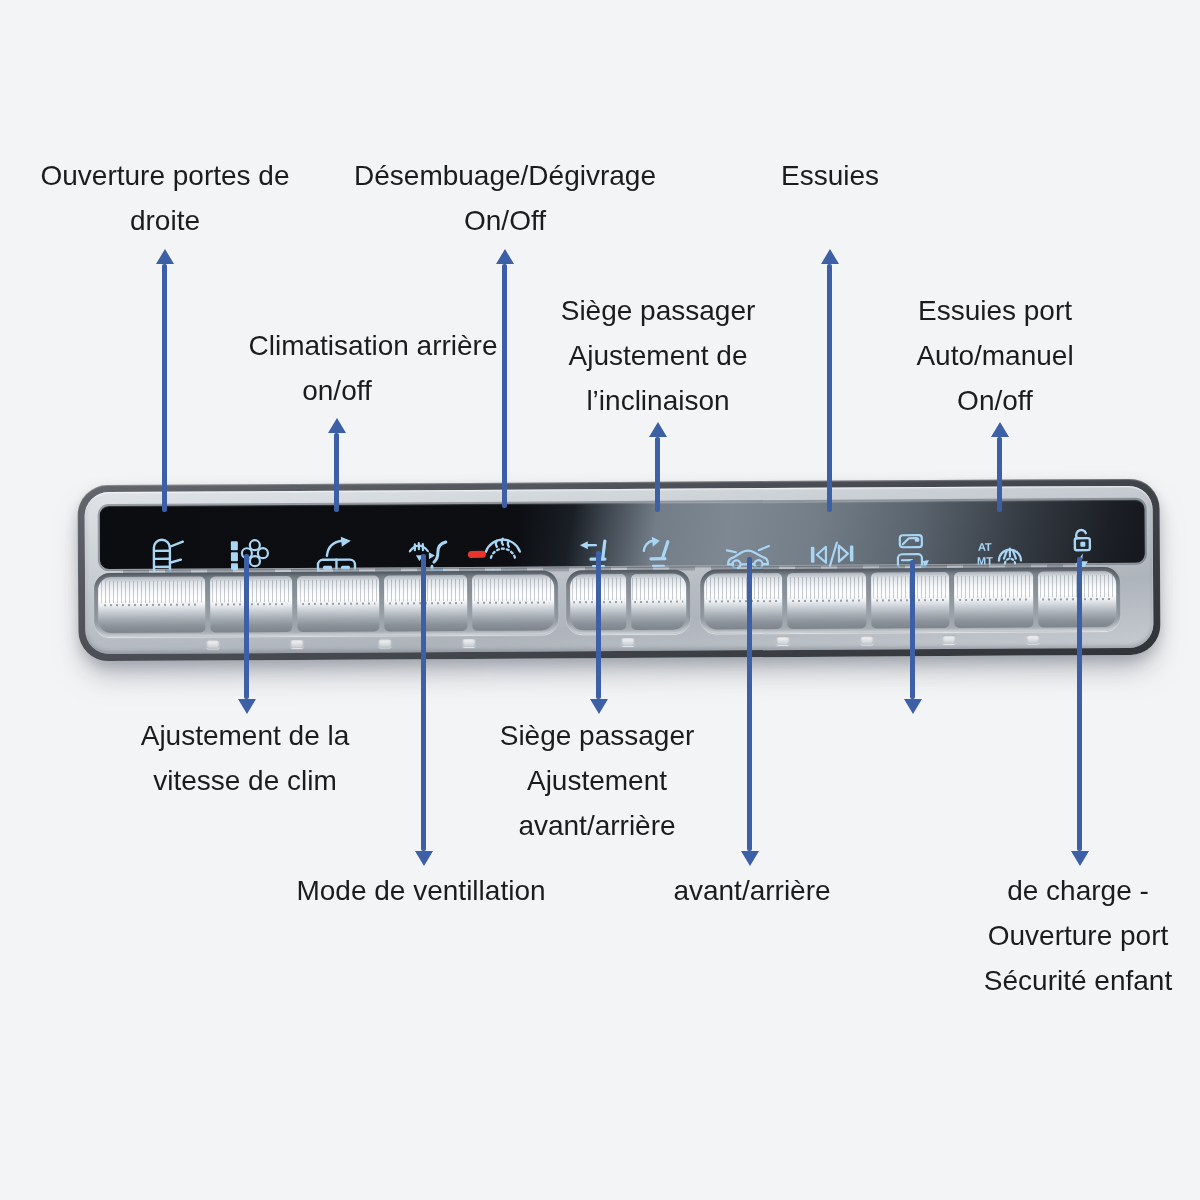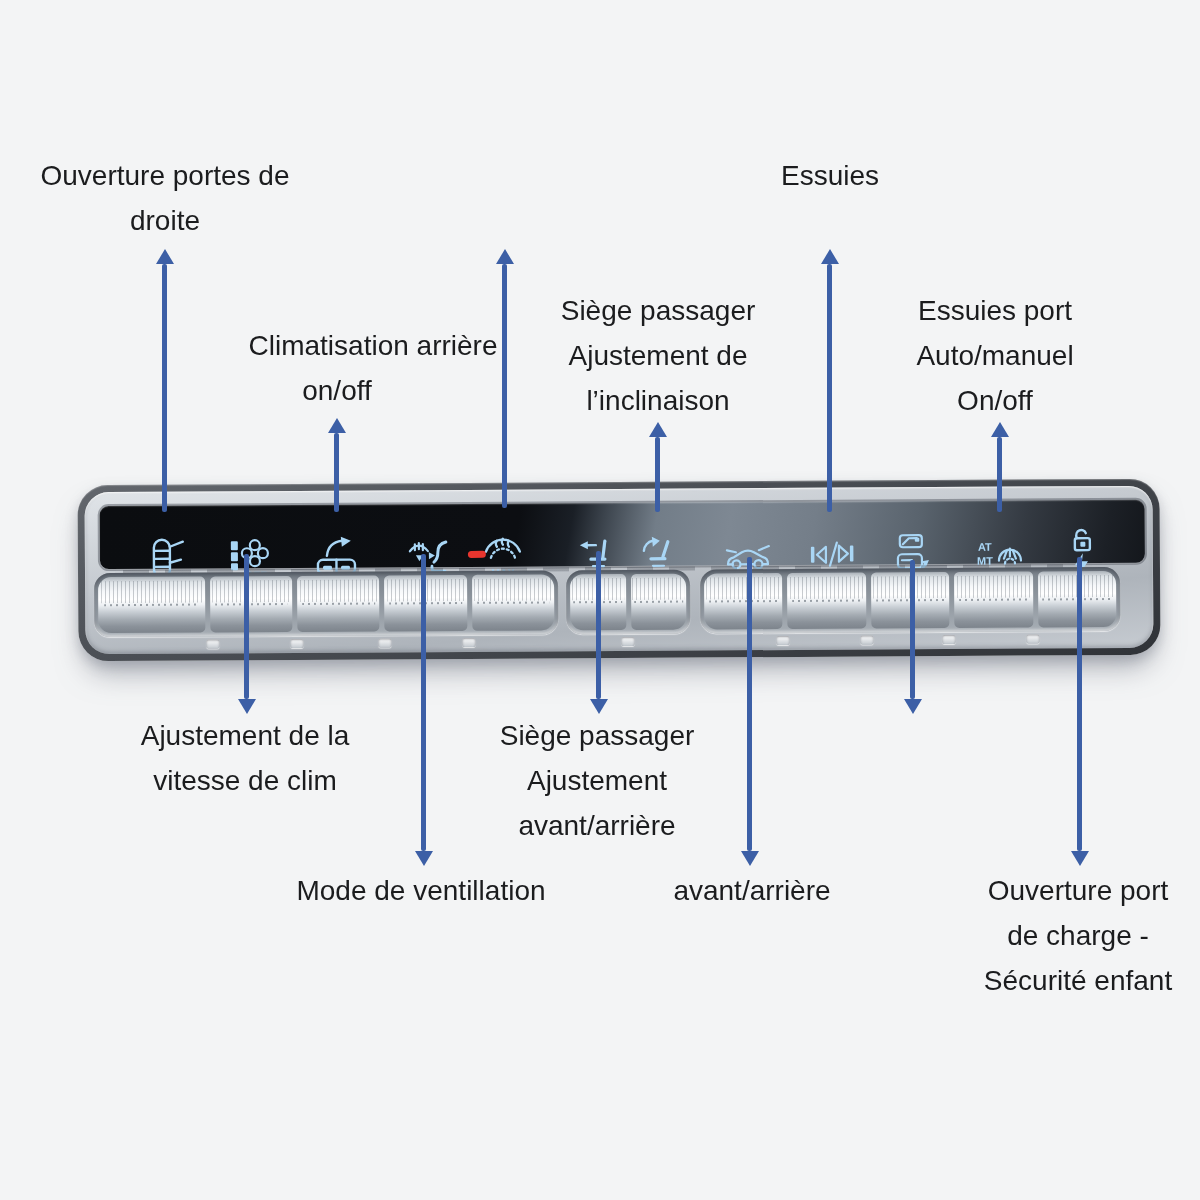"Désembuage/Dégivrage" div.label { html: none -> <div> <div>Désembuage/Dégivrage</div> <div>On/Off</div> </div> }
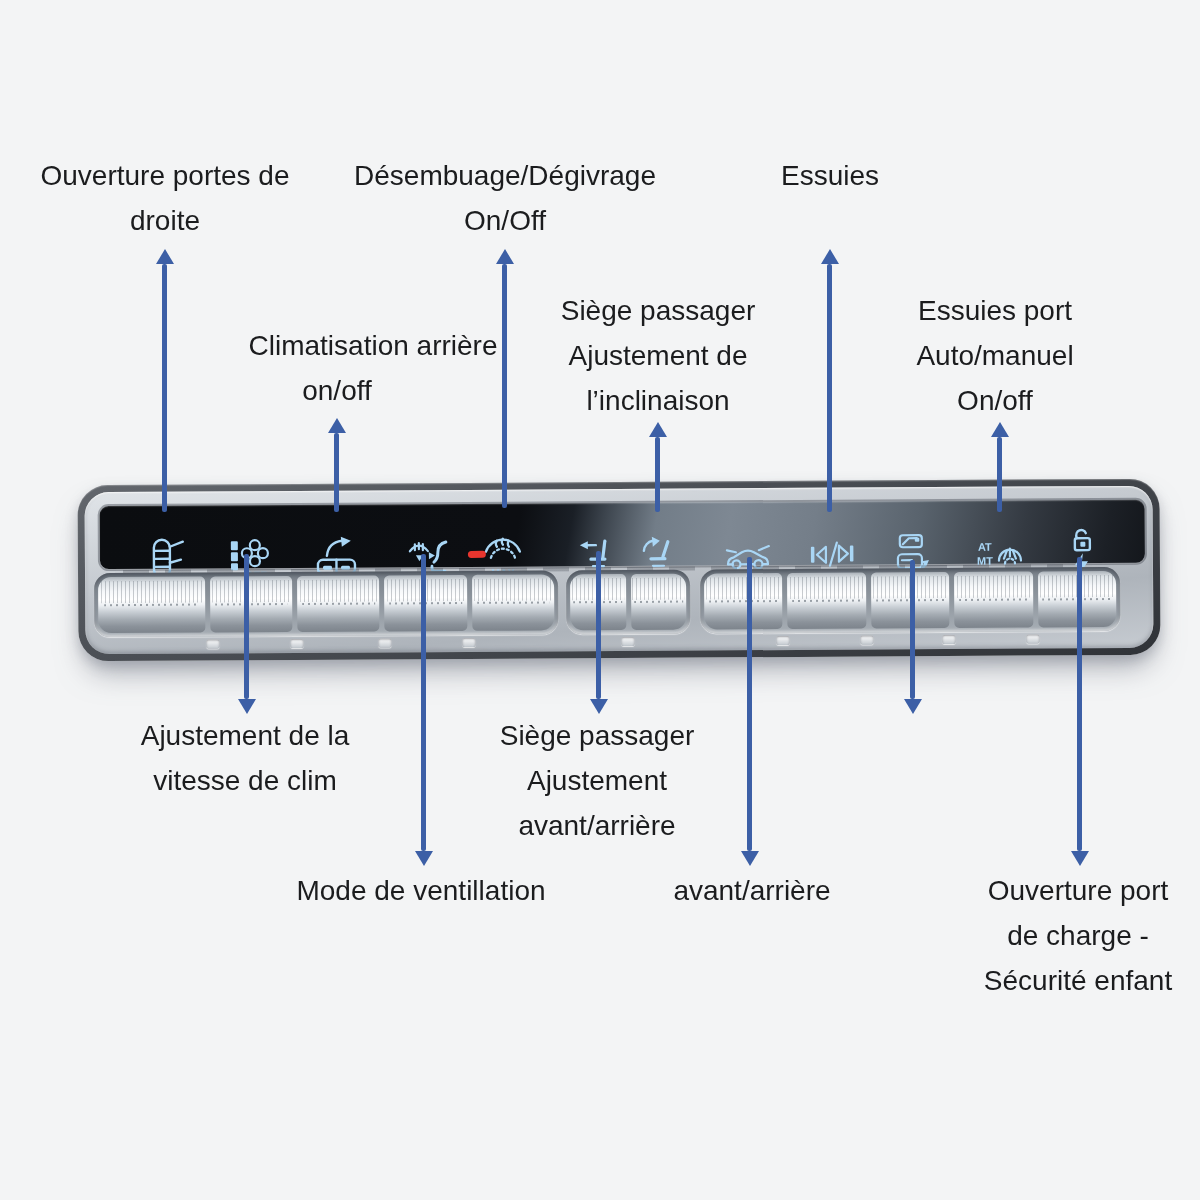"Ouverture port" div { order: before "de charge -" -> after "de charge -" }
